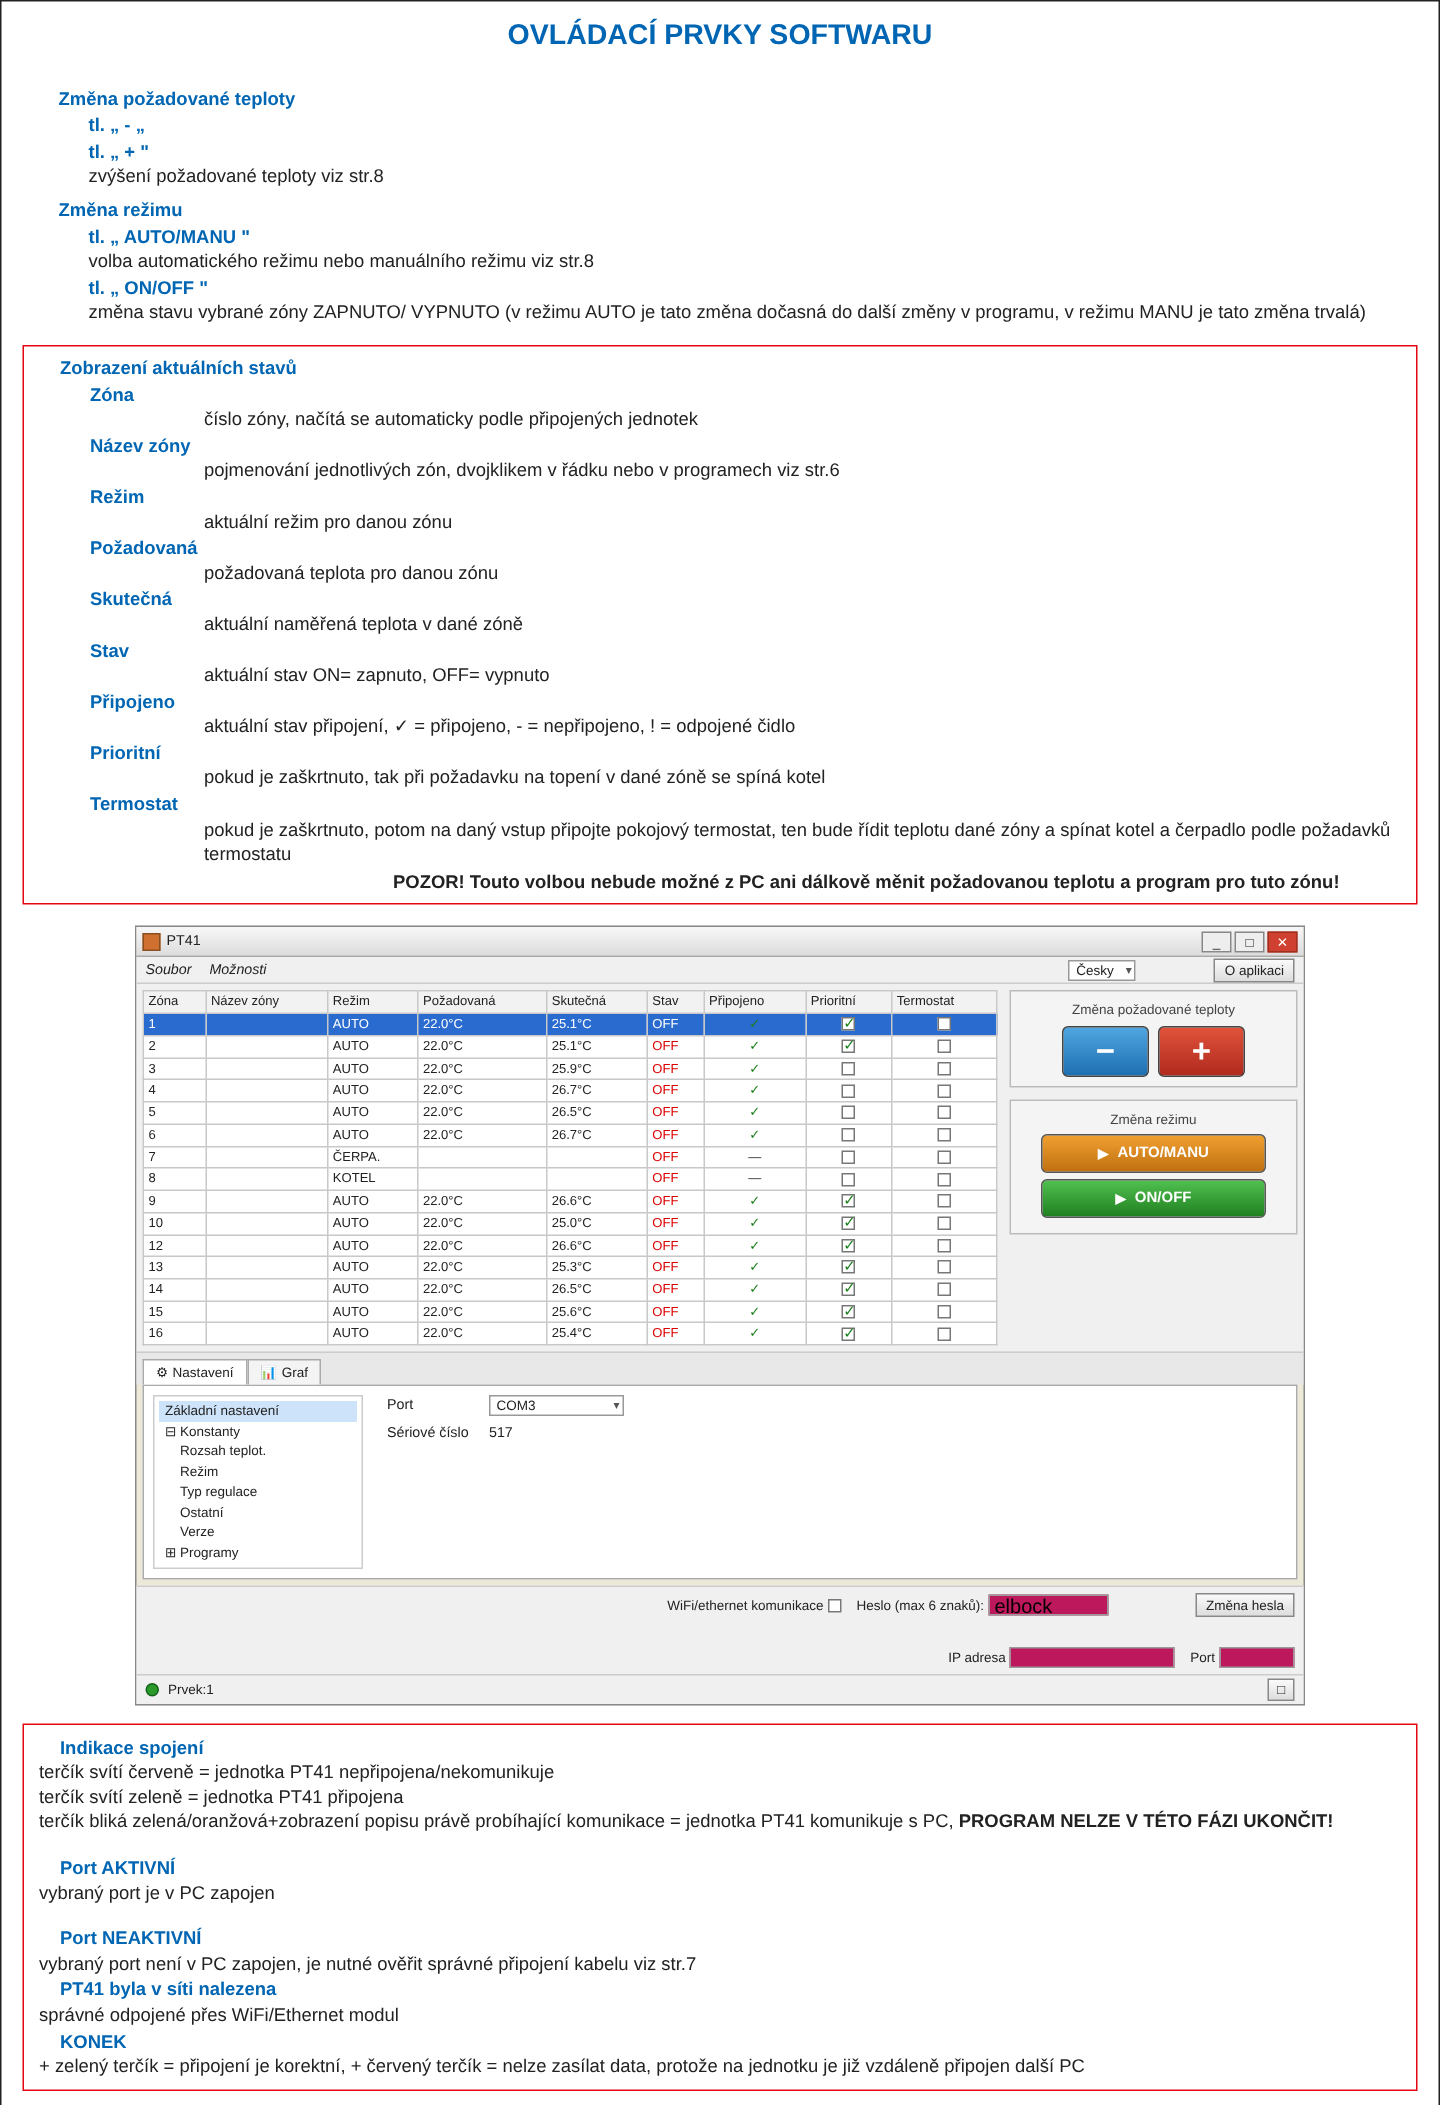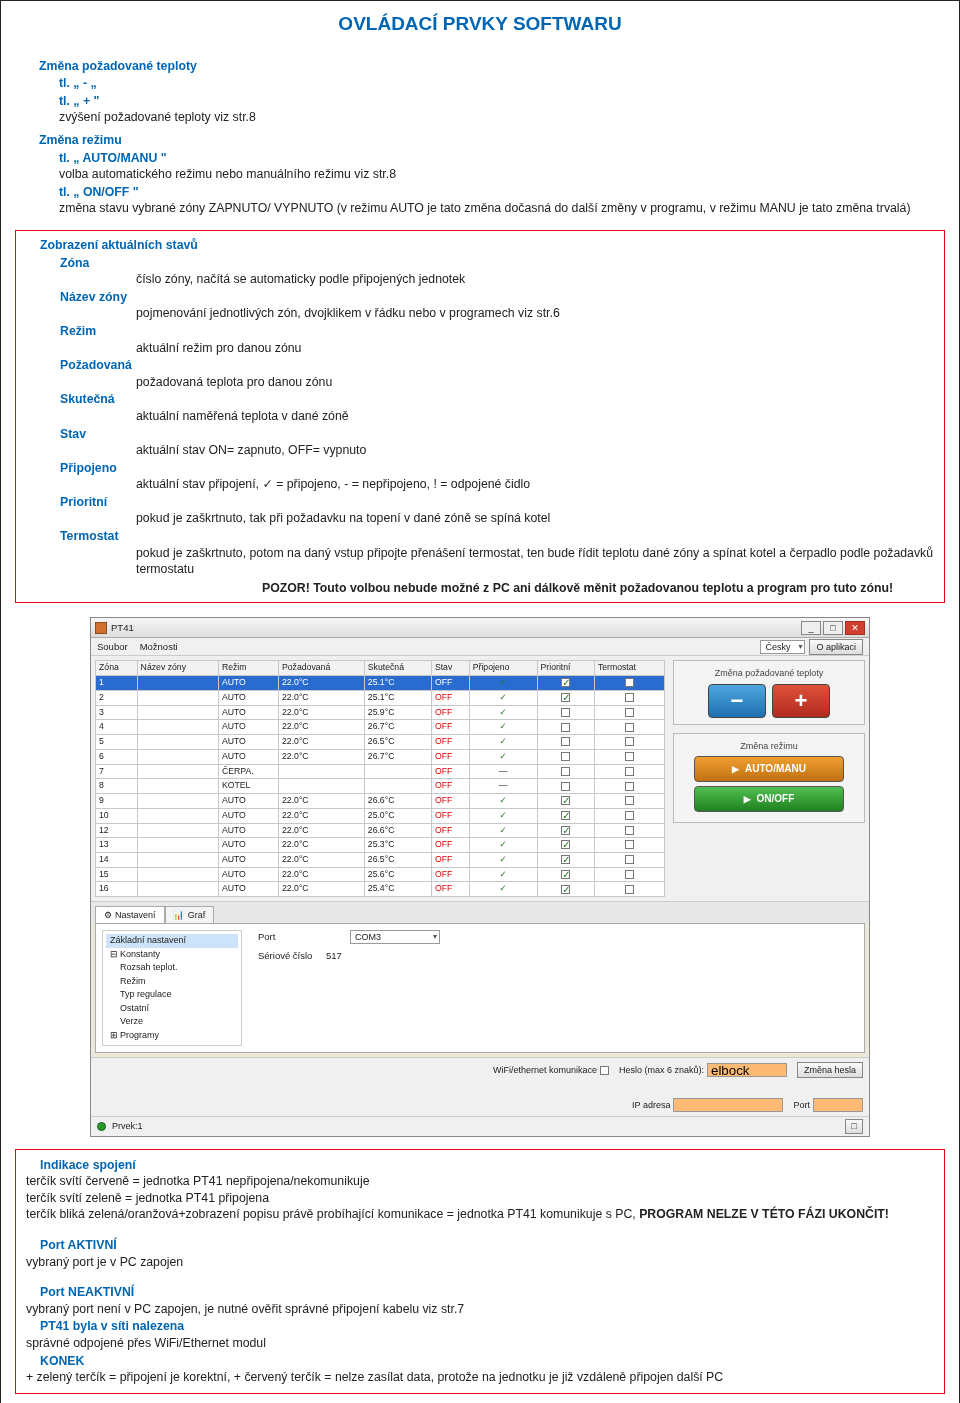"pokud je zaškrtnuto, potom na" div.val { text: přenášení -> pokojový }
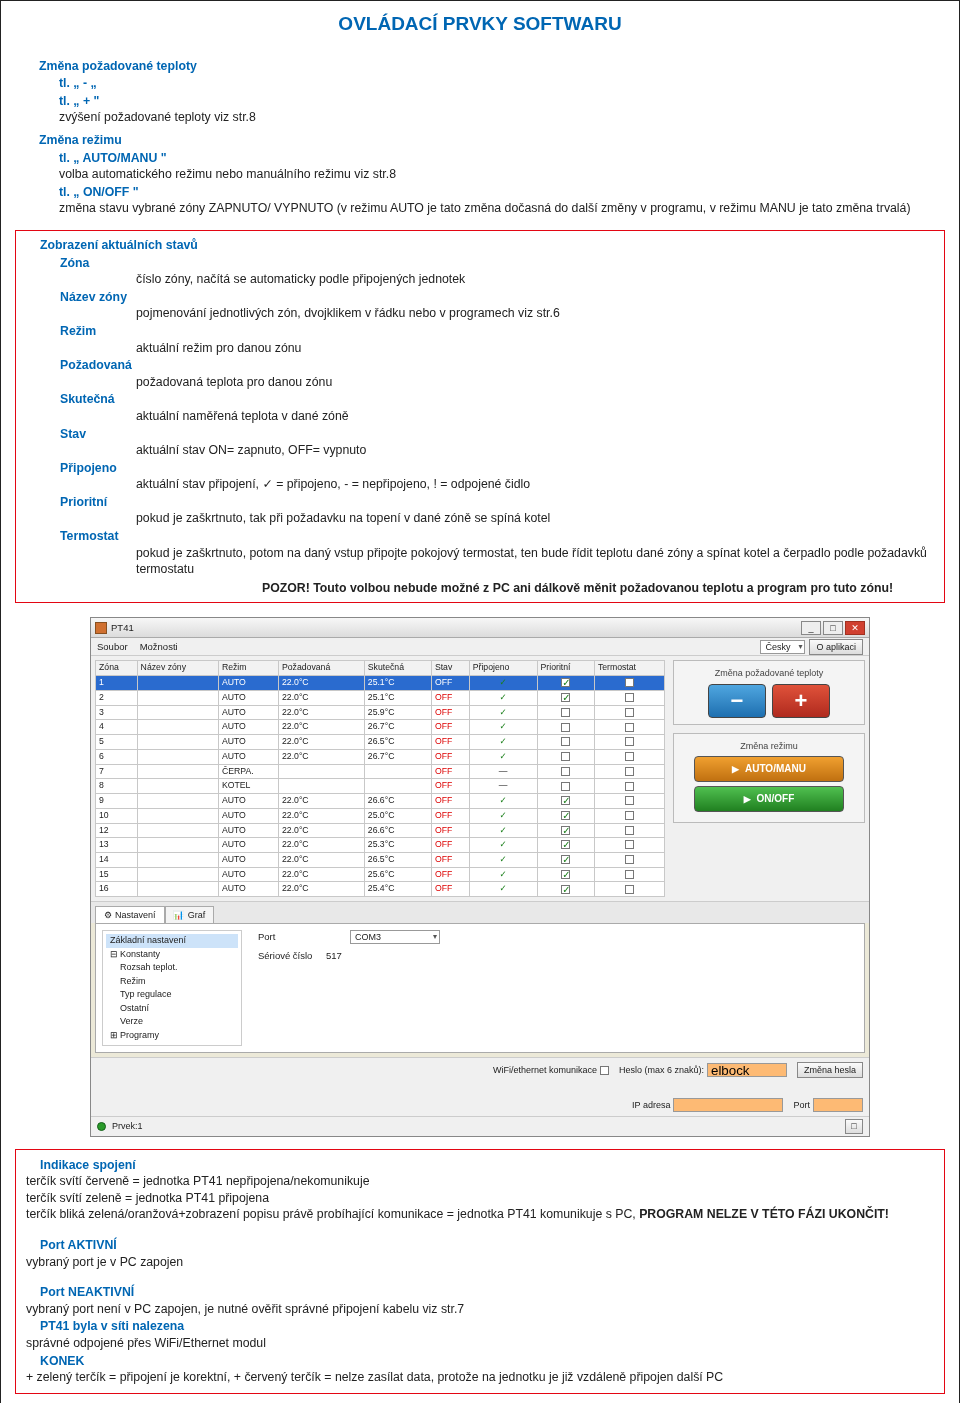"Soubor" .app-menubar .left { font-style: none -> italic }
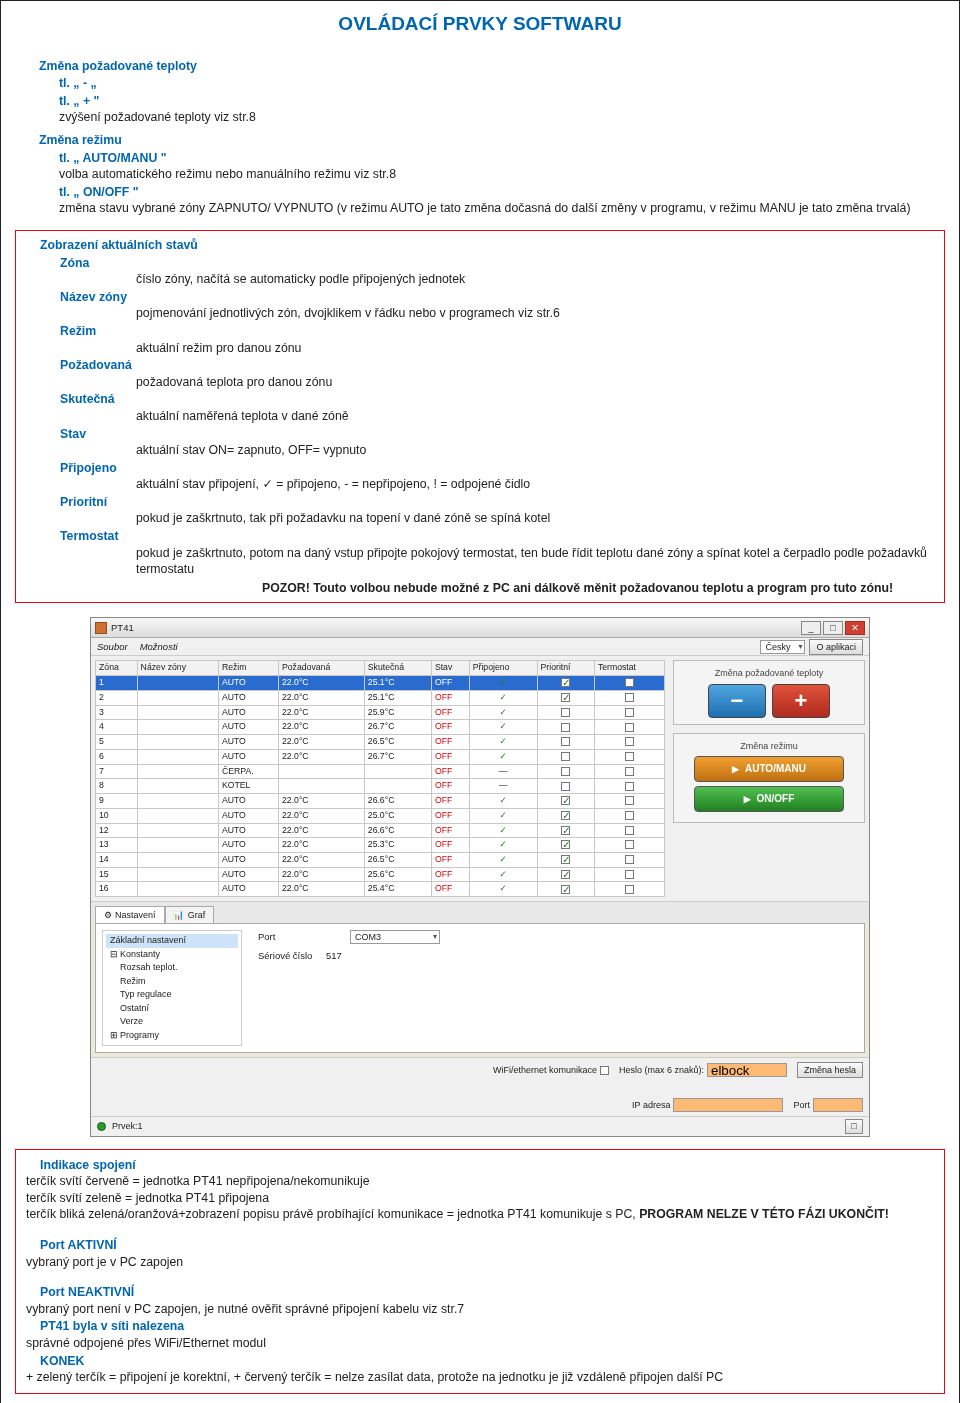"Česky" .dropdown { margin-left: 24px -> none }
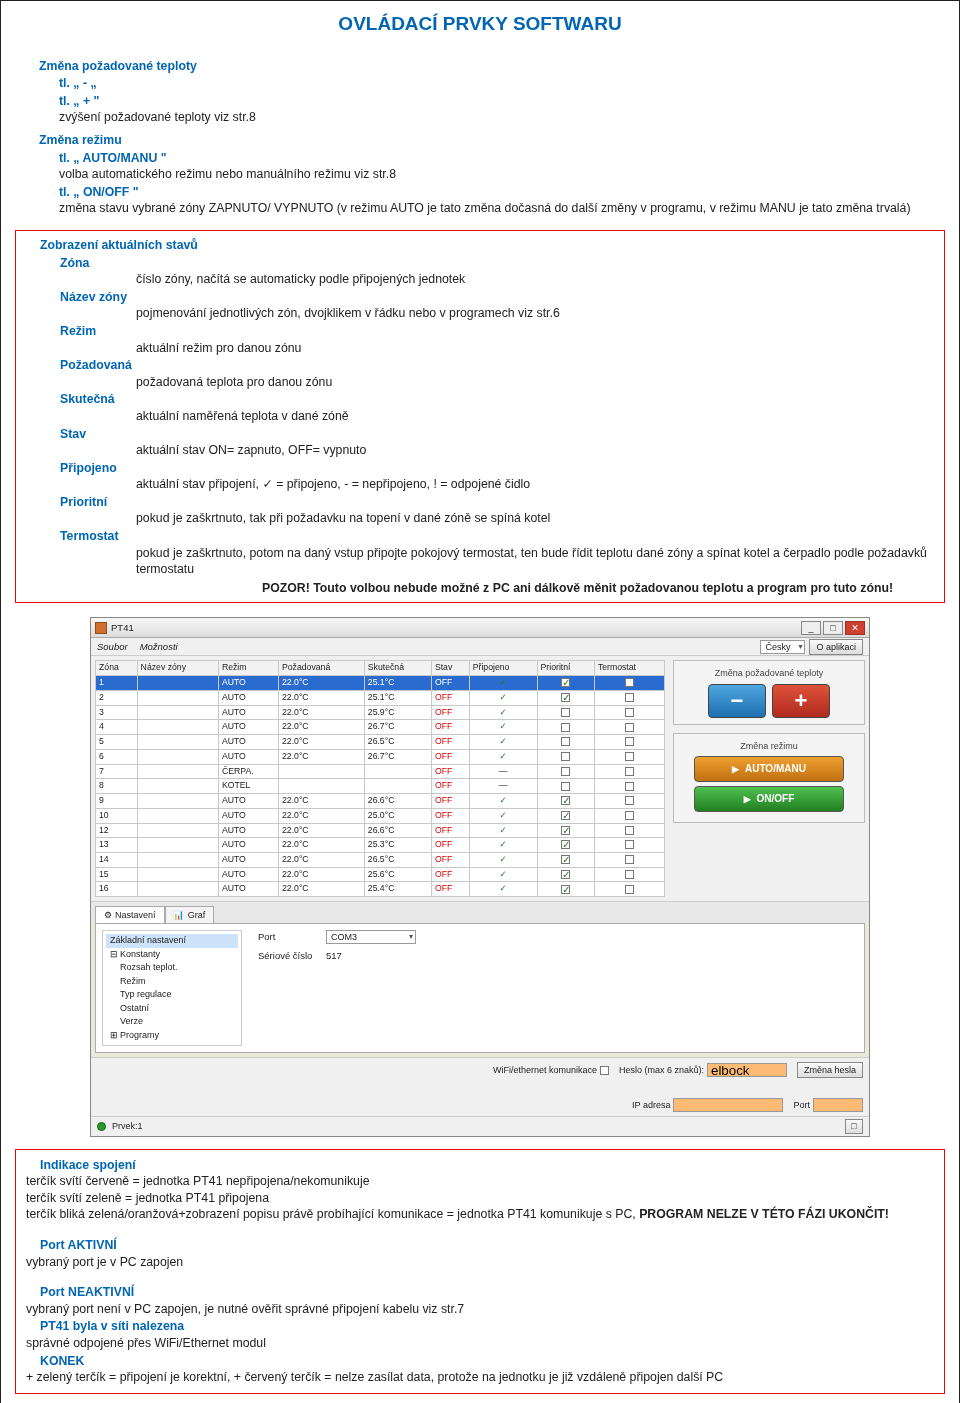"O aplikaci" .smallbtn { margin-left: none -> 48px }
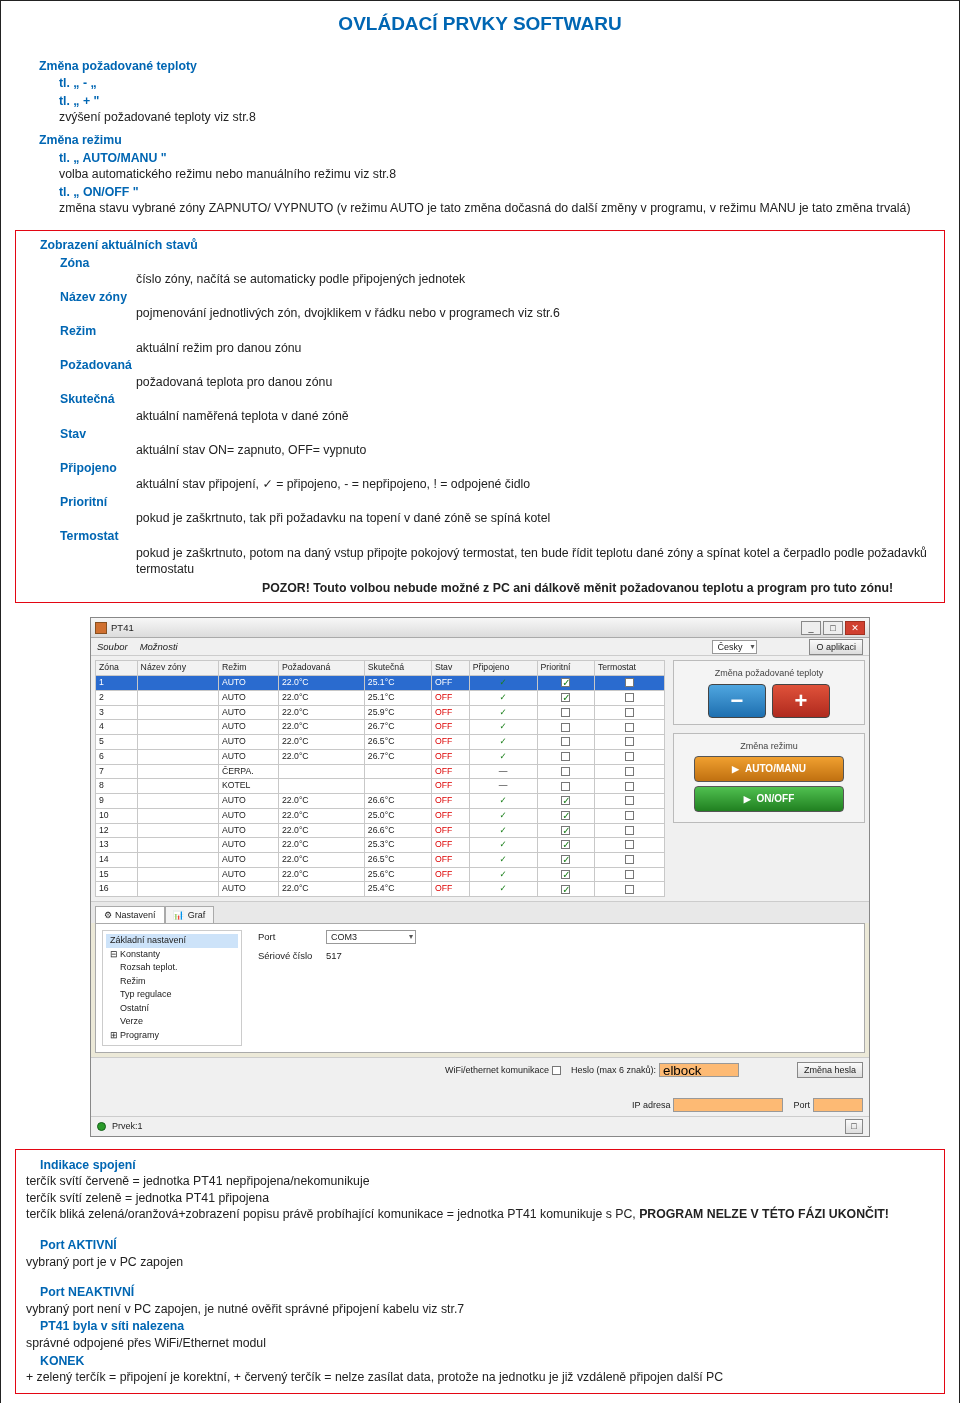"elbock" .txtinput { background: #fdba74 -> #be185d }
